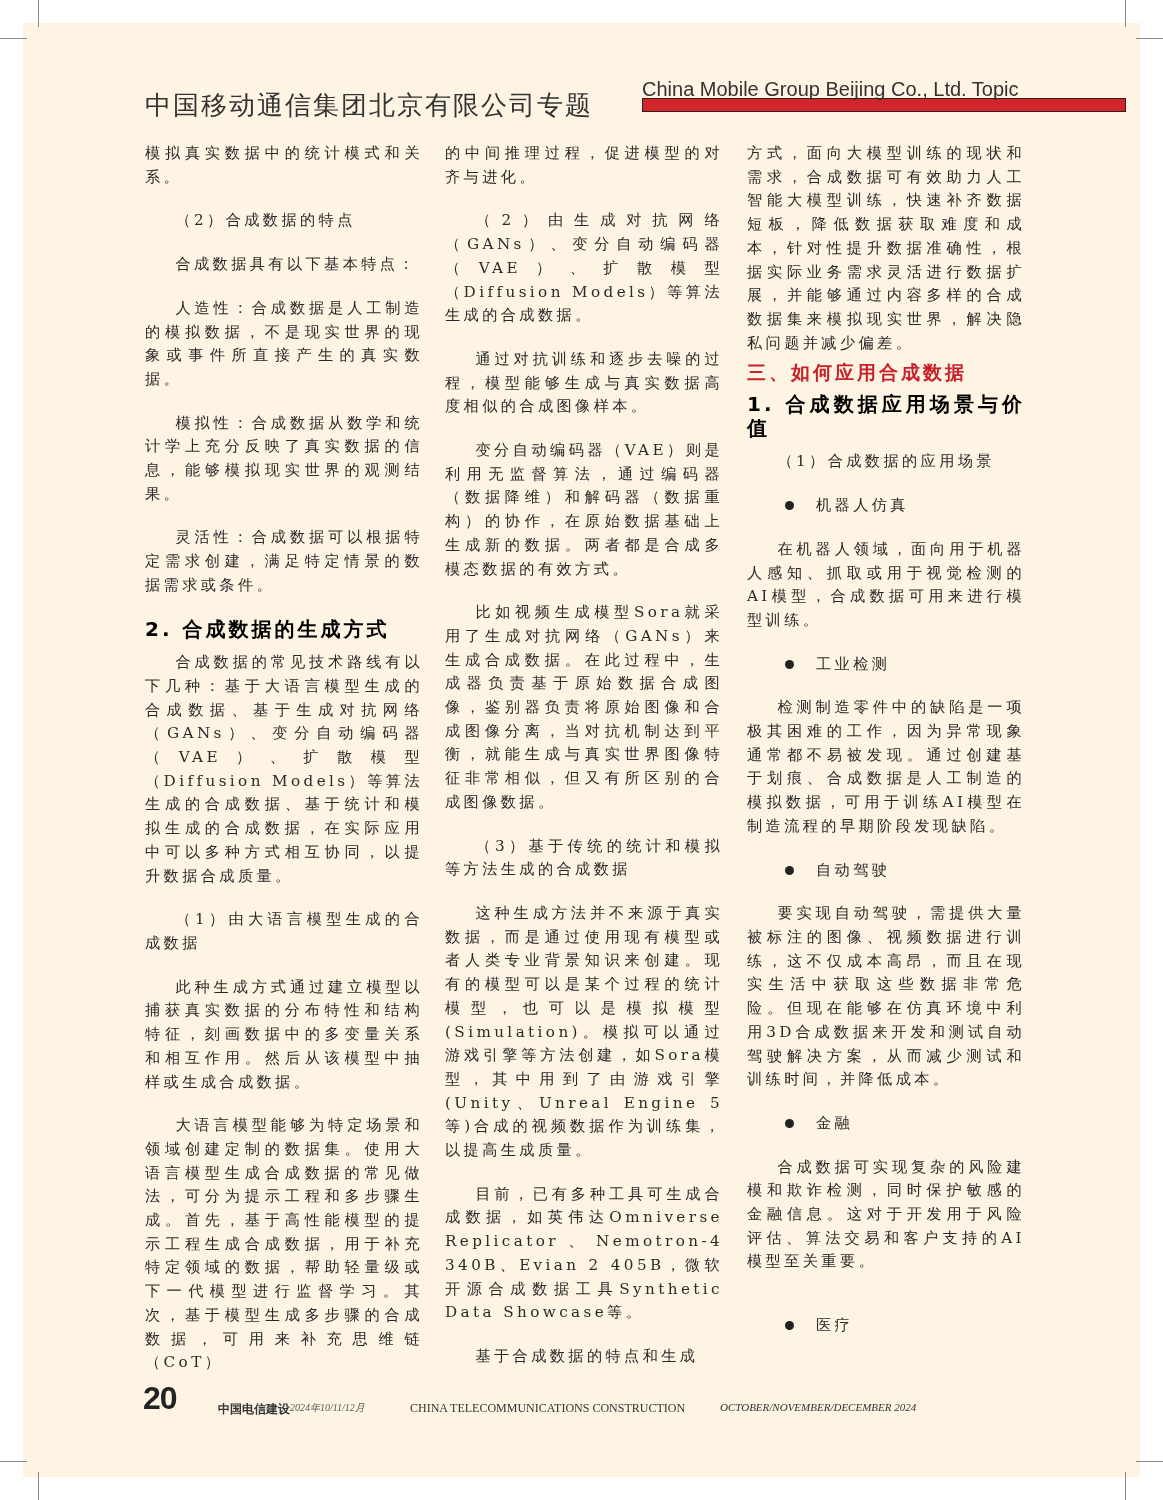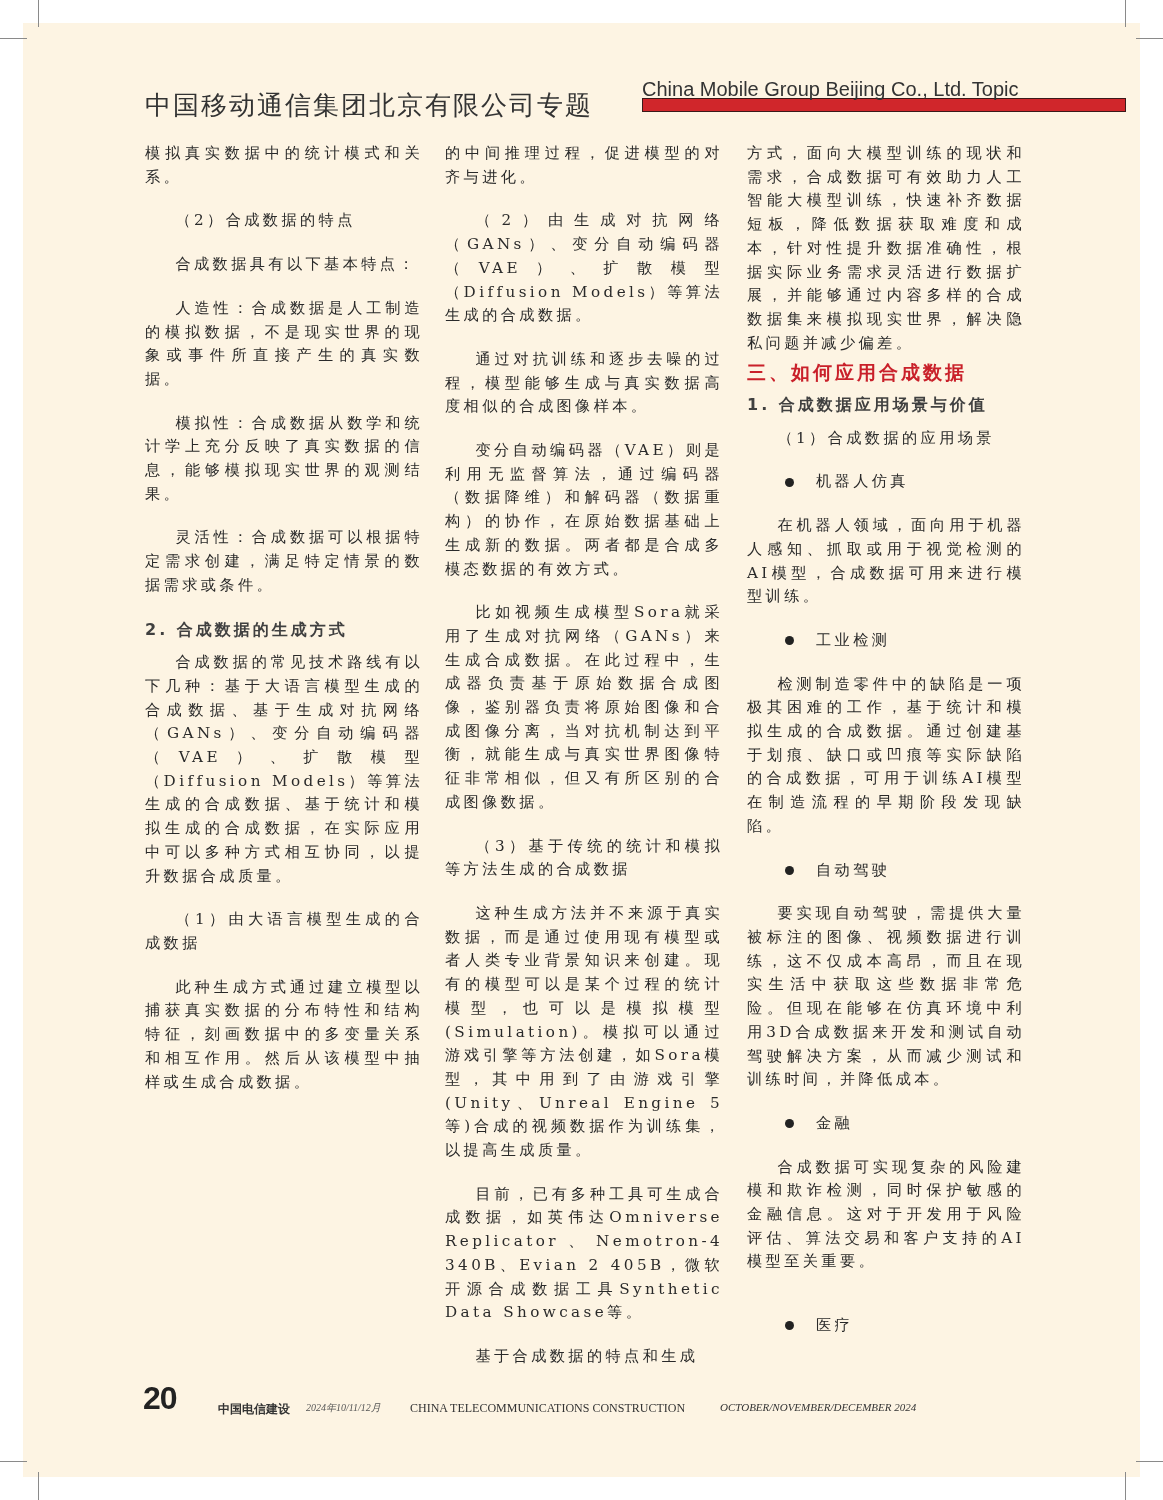"1. 合成数据应用场景与价值" .col h3 { color: #404040 -> #000000; font-size: 16px -> 20px }
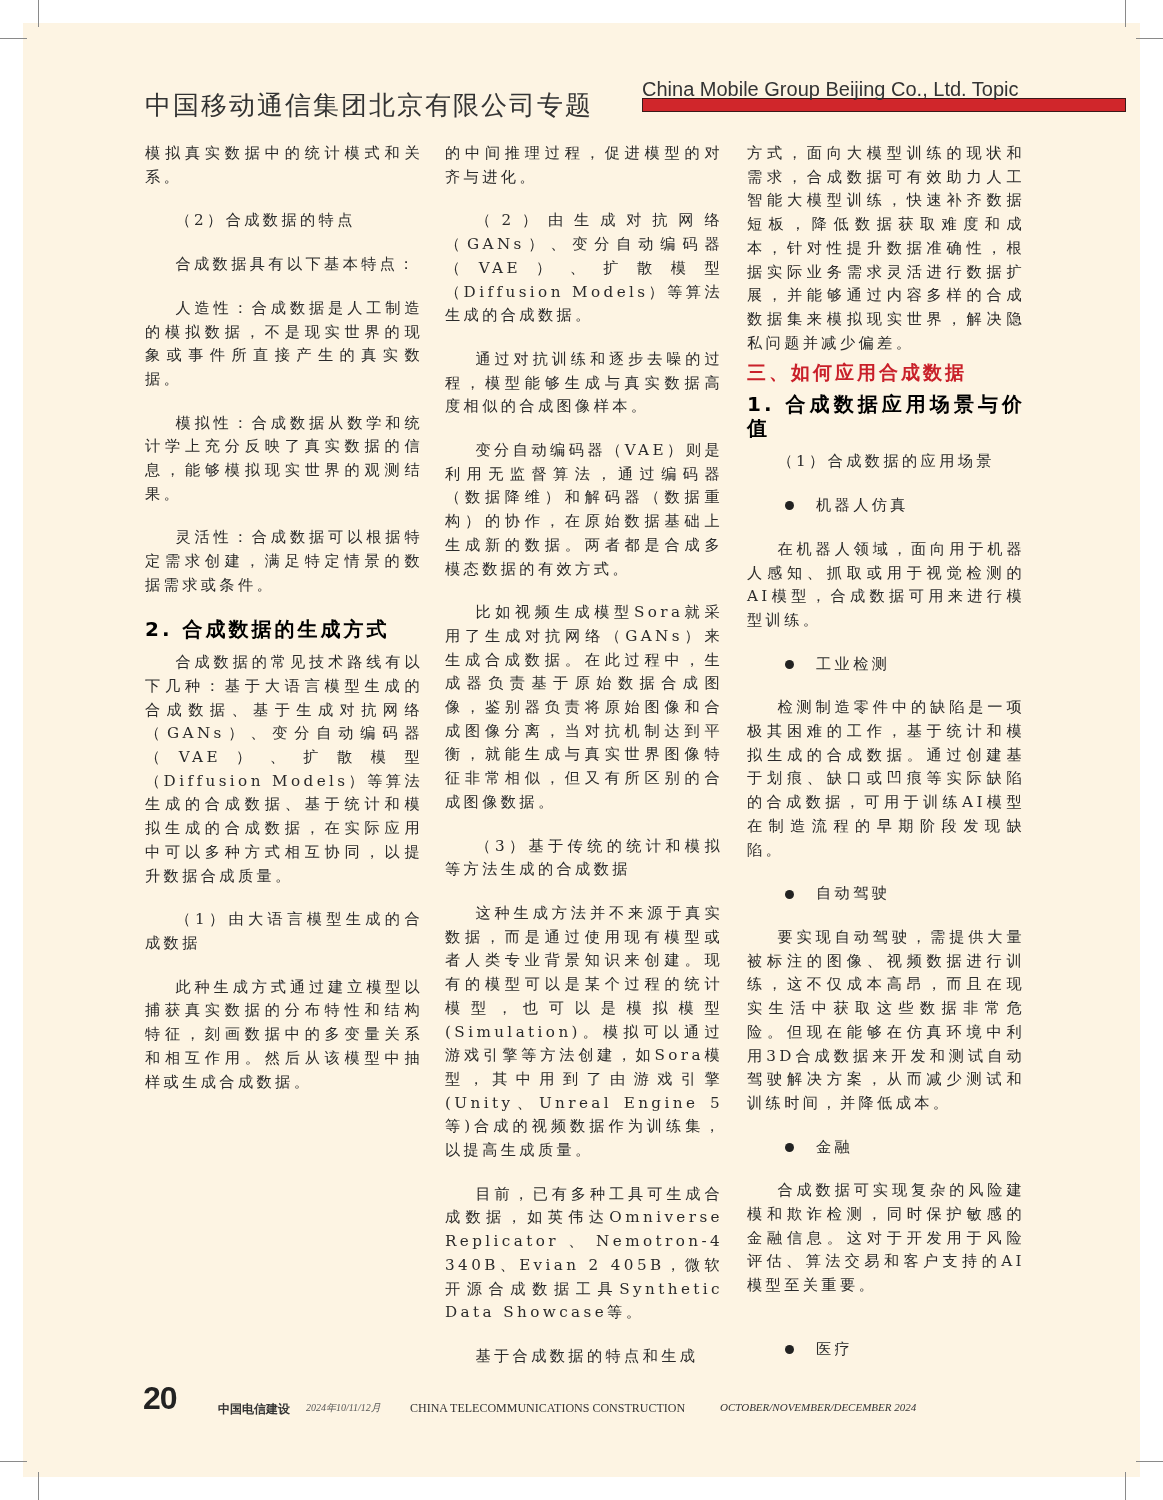"检测制造零件中的缺陷是一项极其困难的工作，基于统计和模拟生成的合成数据。通过创建" p { text: 基于统计和模拟生成的合成数据。通过创建基于划痕、缺口或凹痕等实际缺陷的合成 -> 因为异常现象通常都不易被发现。通过创建基于划痕、合成数据是人工制造的模拟 }
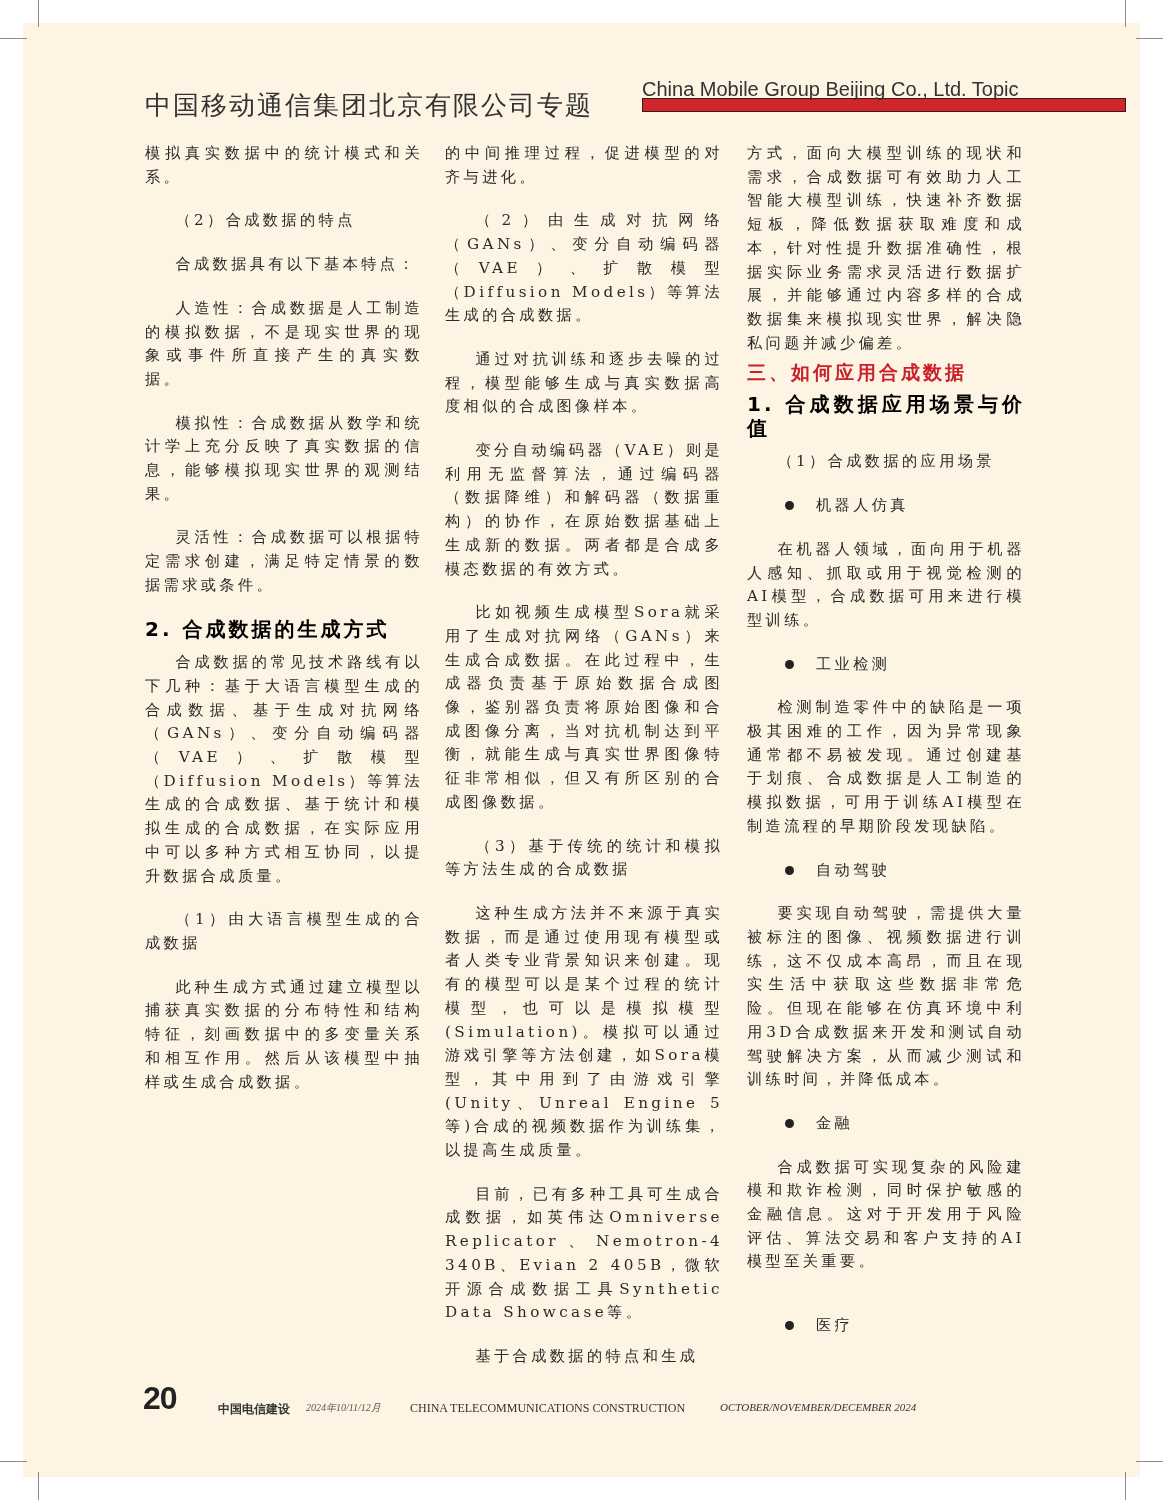"大语言模型能够为特定场景和领域创建定制的数据集。使用大语言模型生成合成数据的常见" p { html: none -> <p>大语言模型能够为特定场景和领域创建定制的数据集。使用大语言模型生成合成数据的常见做法，可分为提示工程和多步骤生成。首先，基于高性能模型的提示工程生成合成数据，用于补充特定领域的数据，帮助轻量级或下一代模型进行监督学习。其次，基于模型生成多步骤的合成数据，可用来补充思维链（CoT）</p> }
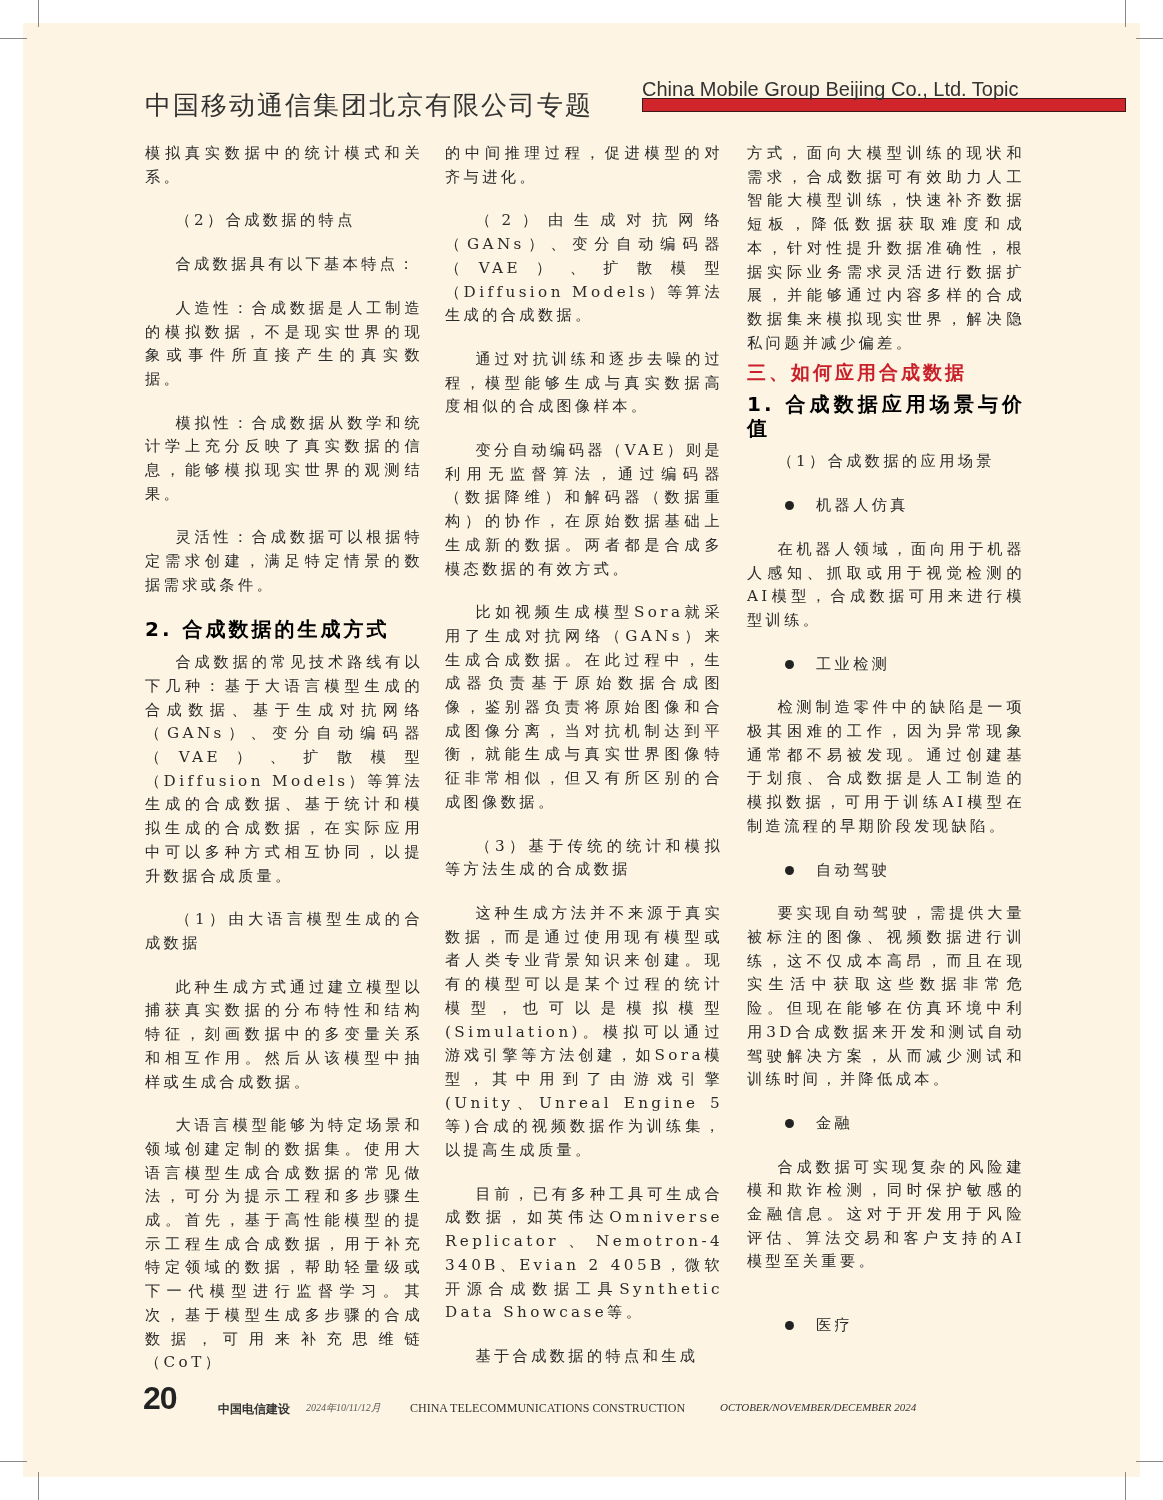"2024年10/11/12月" .f-date { left: 306px -> 290px }
